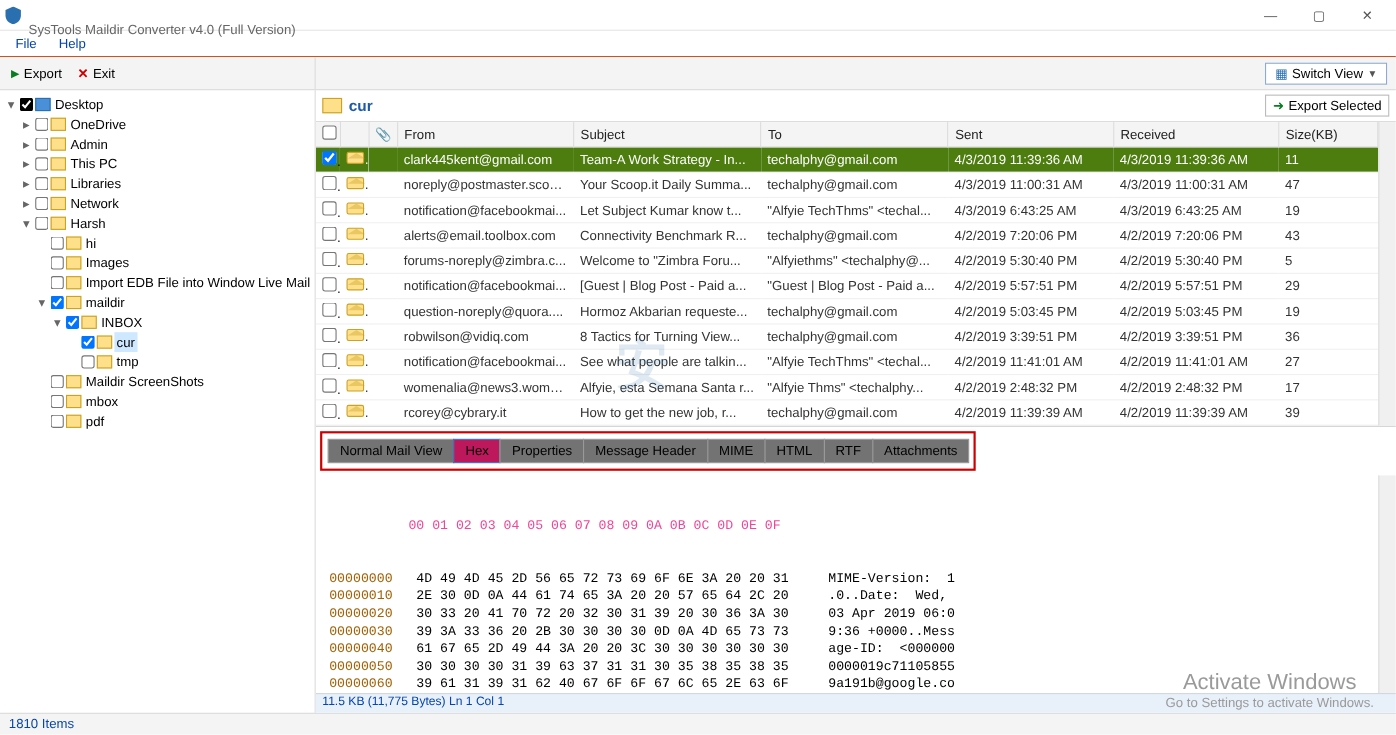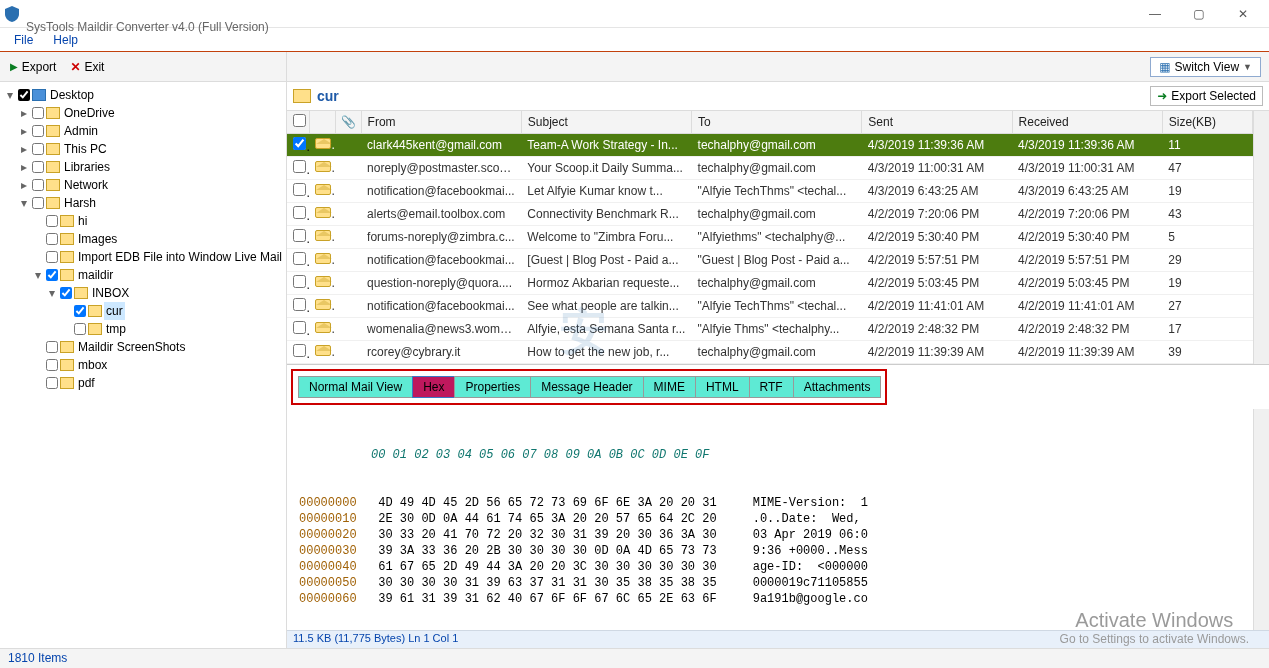"Let Alfyie Kumar know t..." td { text: Alfyie -> Subject }
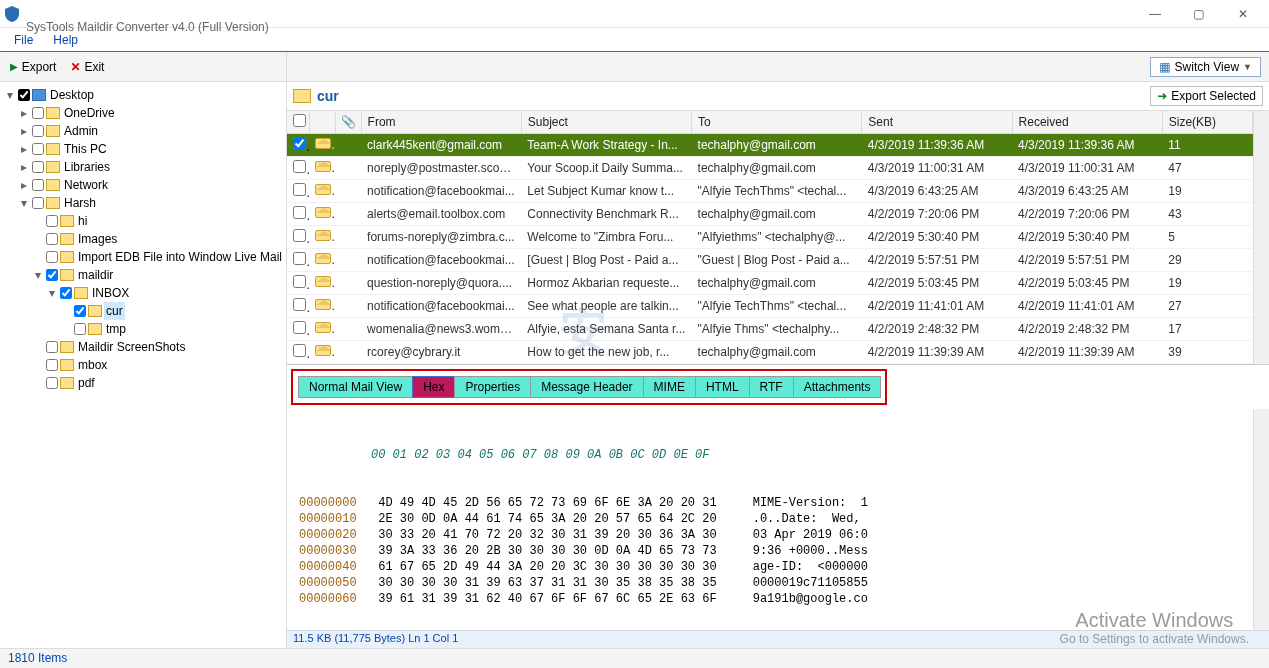"robwilson@vidiq.com" tr { html: none -> <tr> <td><input></td> <td><span></span></td> <td></td> <td>robwilson@vidiq.com</td> <td>8 Tactics for Turning View...</td> <td>techalphy@gmail.com</td> <td>4/2/2019 3:39:51 PM</td> <td>4/2/2019 3:39:51 PM</td> <td>36</td> </tr> }
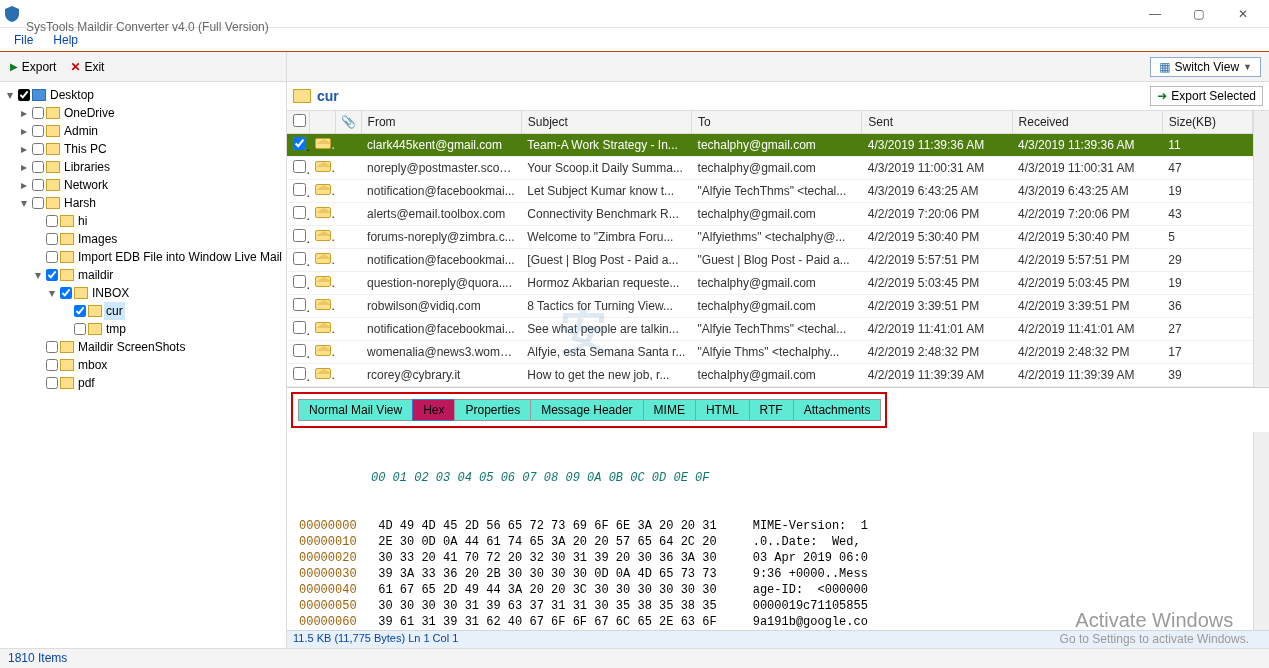"Normal Mail View" .tab { background: #5eead4 -> #737373 }
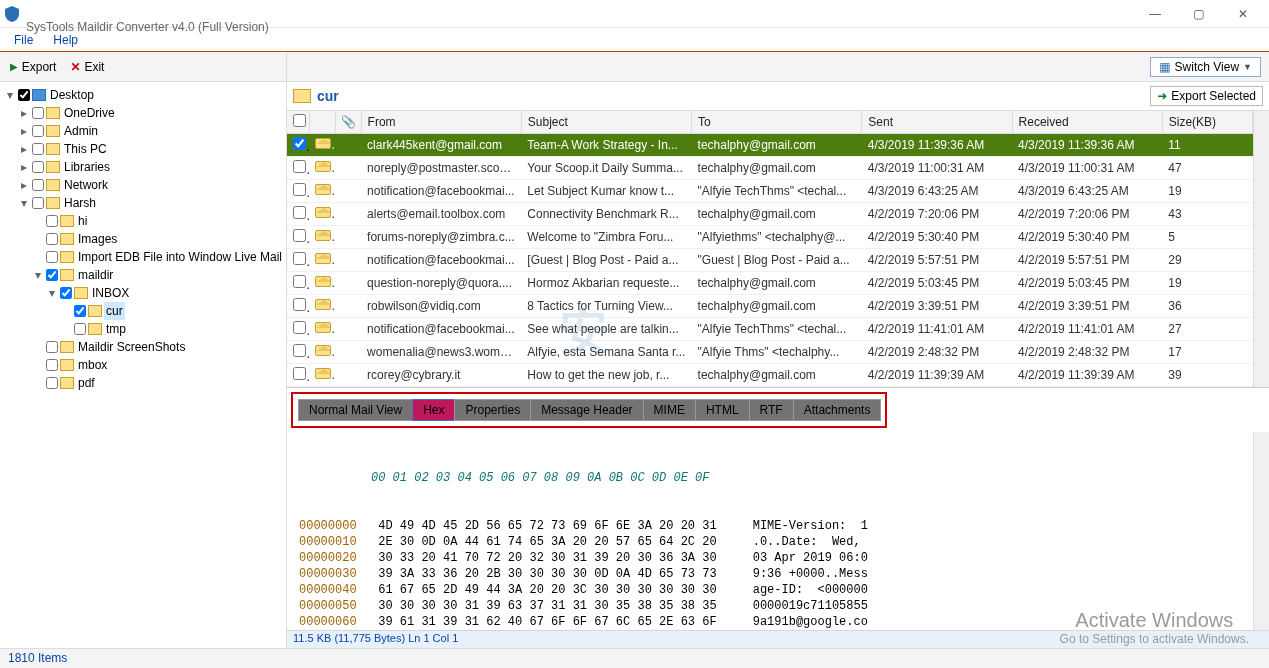"00 01 02 03 04" .hex-hdr { color: #0f766e -> #ec4899; font-style: italic -> none }
